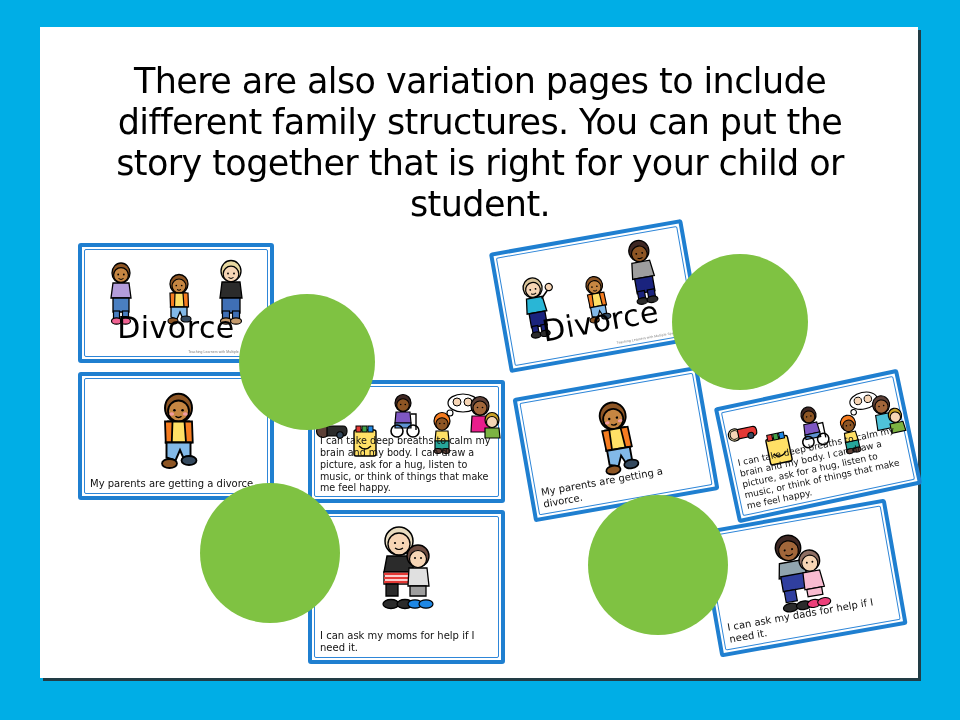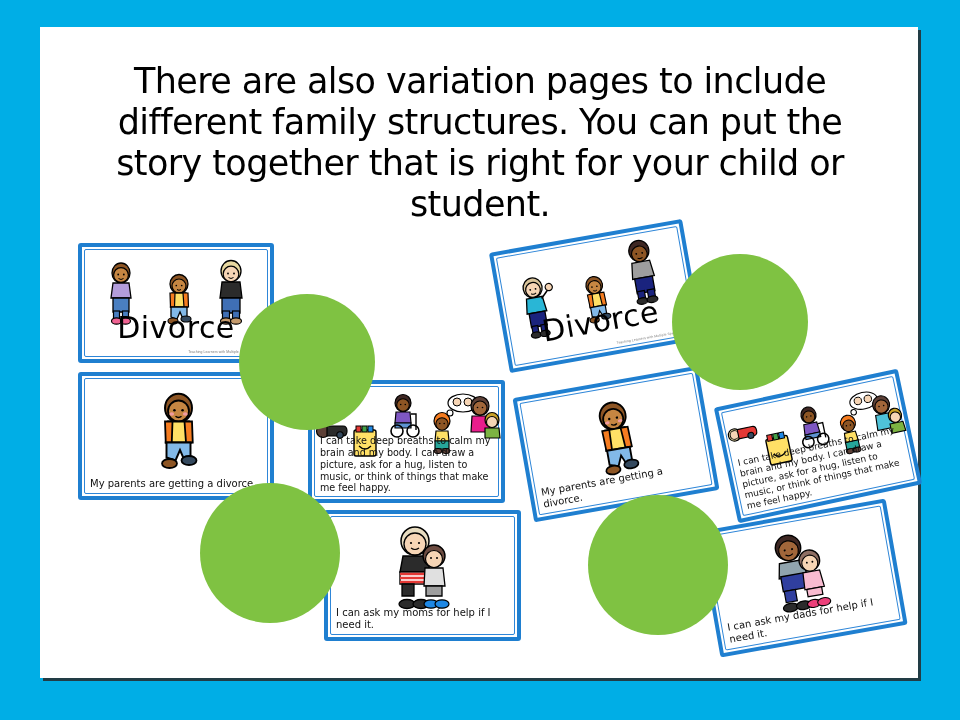"I can ask my moms" div.card { height: 131px -> 154px; left: 284px -> 268px }
